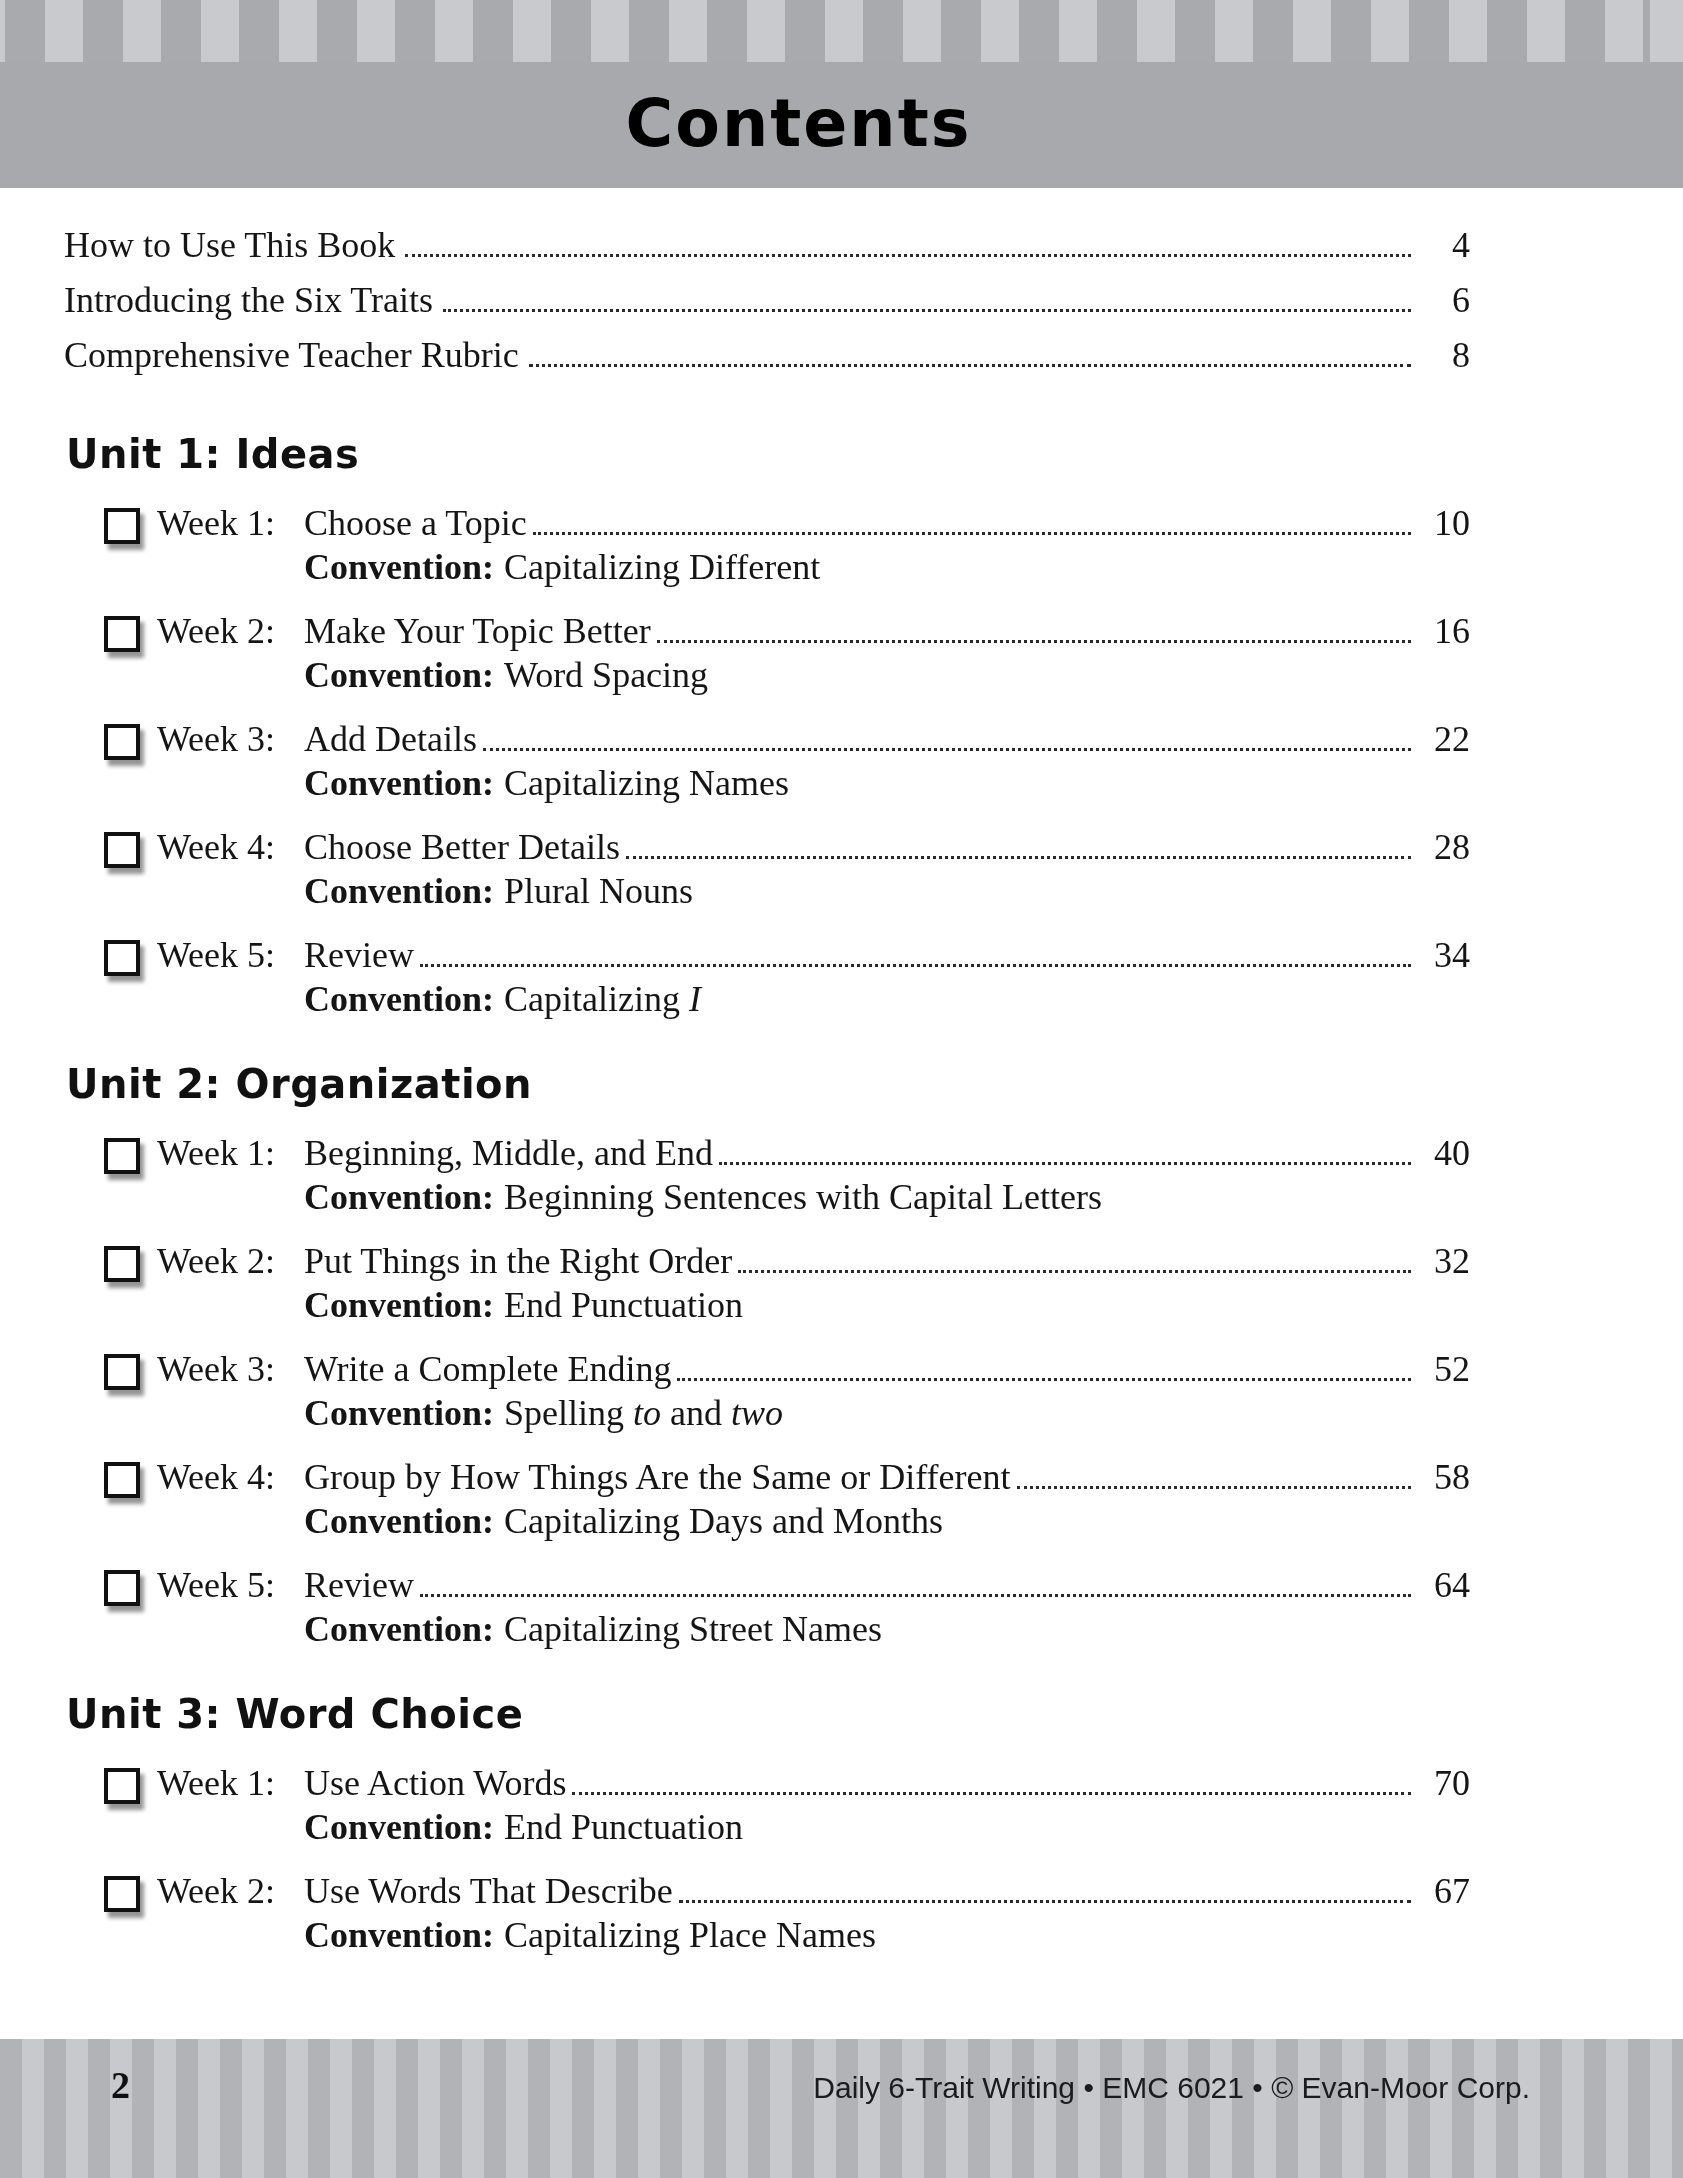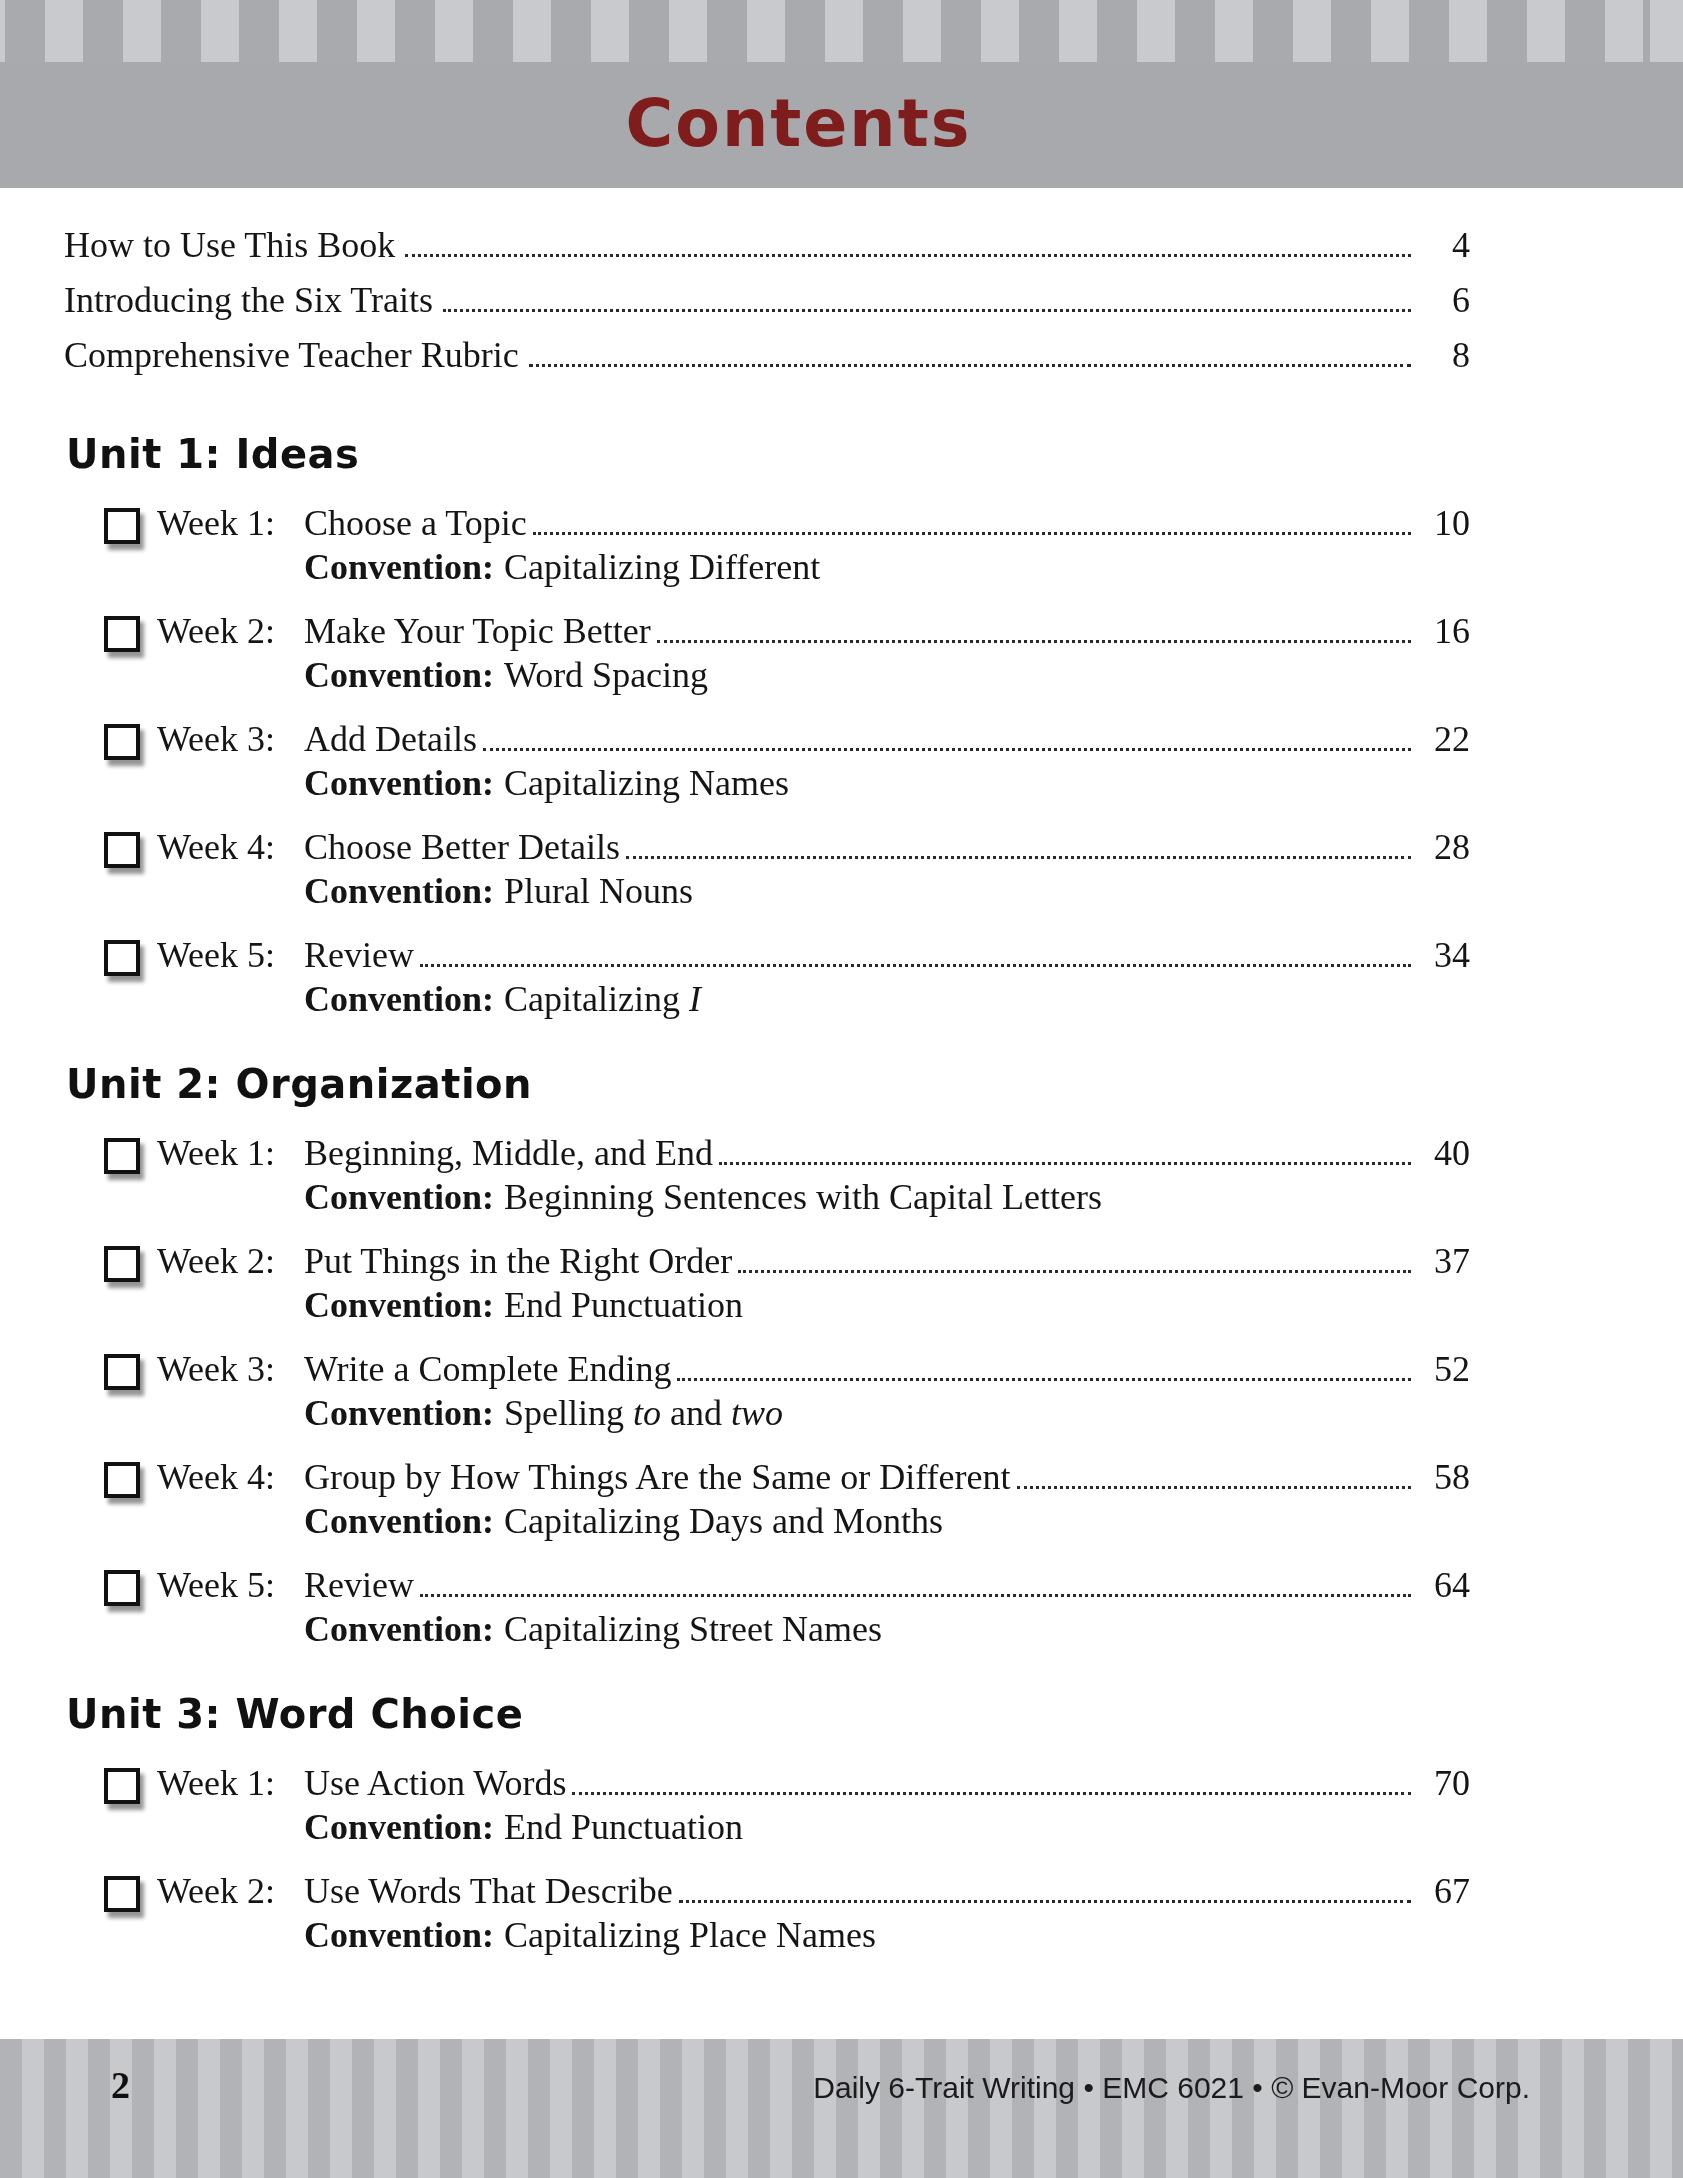"Contents" .header-title { color: #7f1d1d -> #000000 }
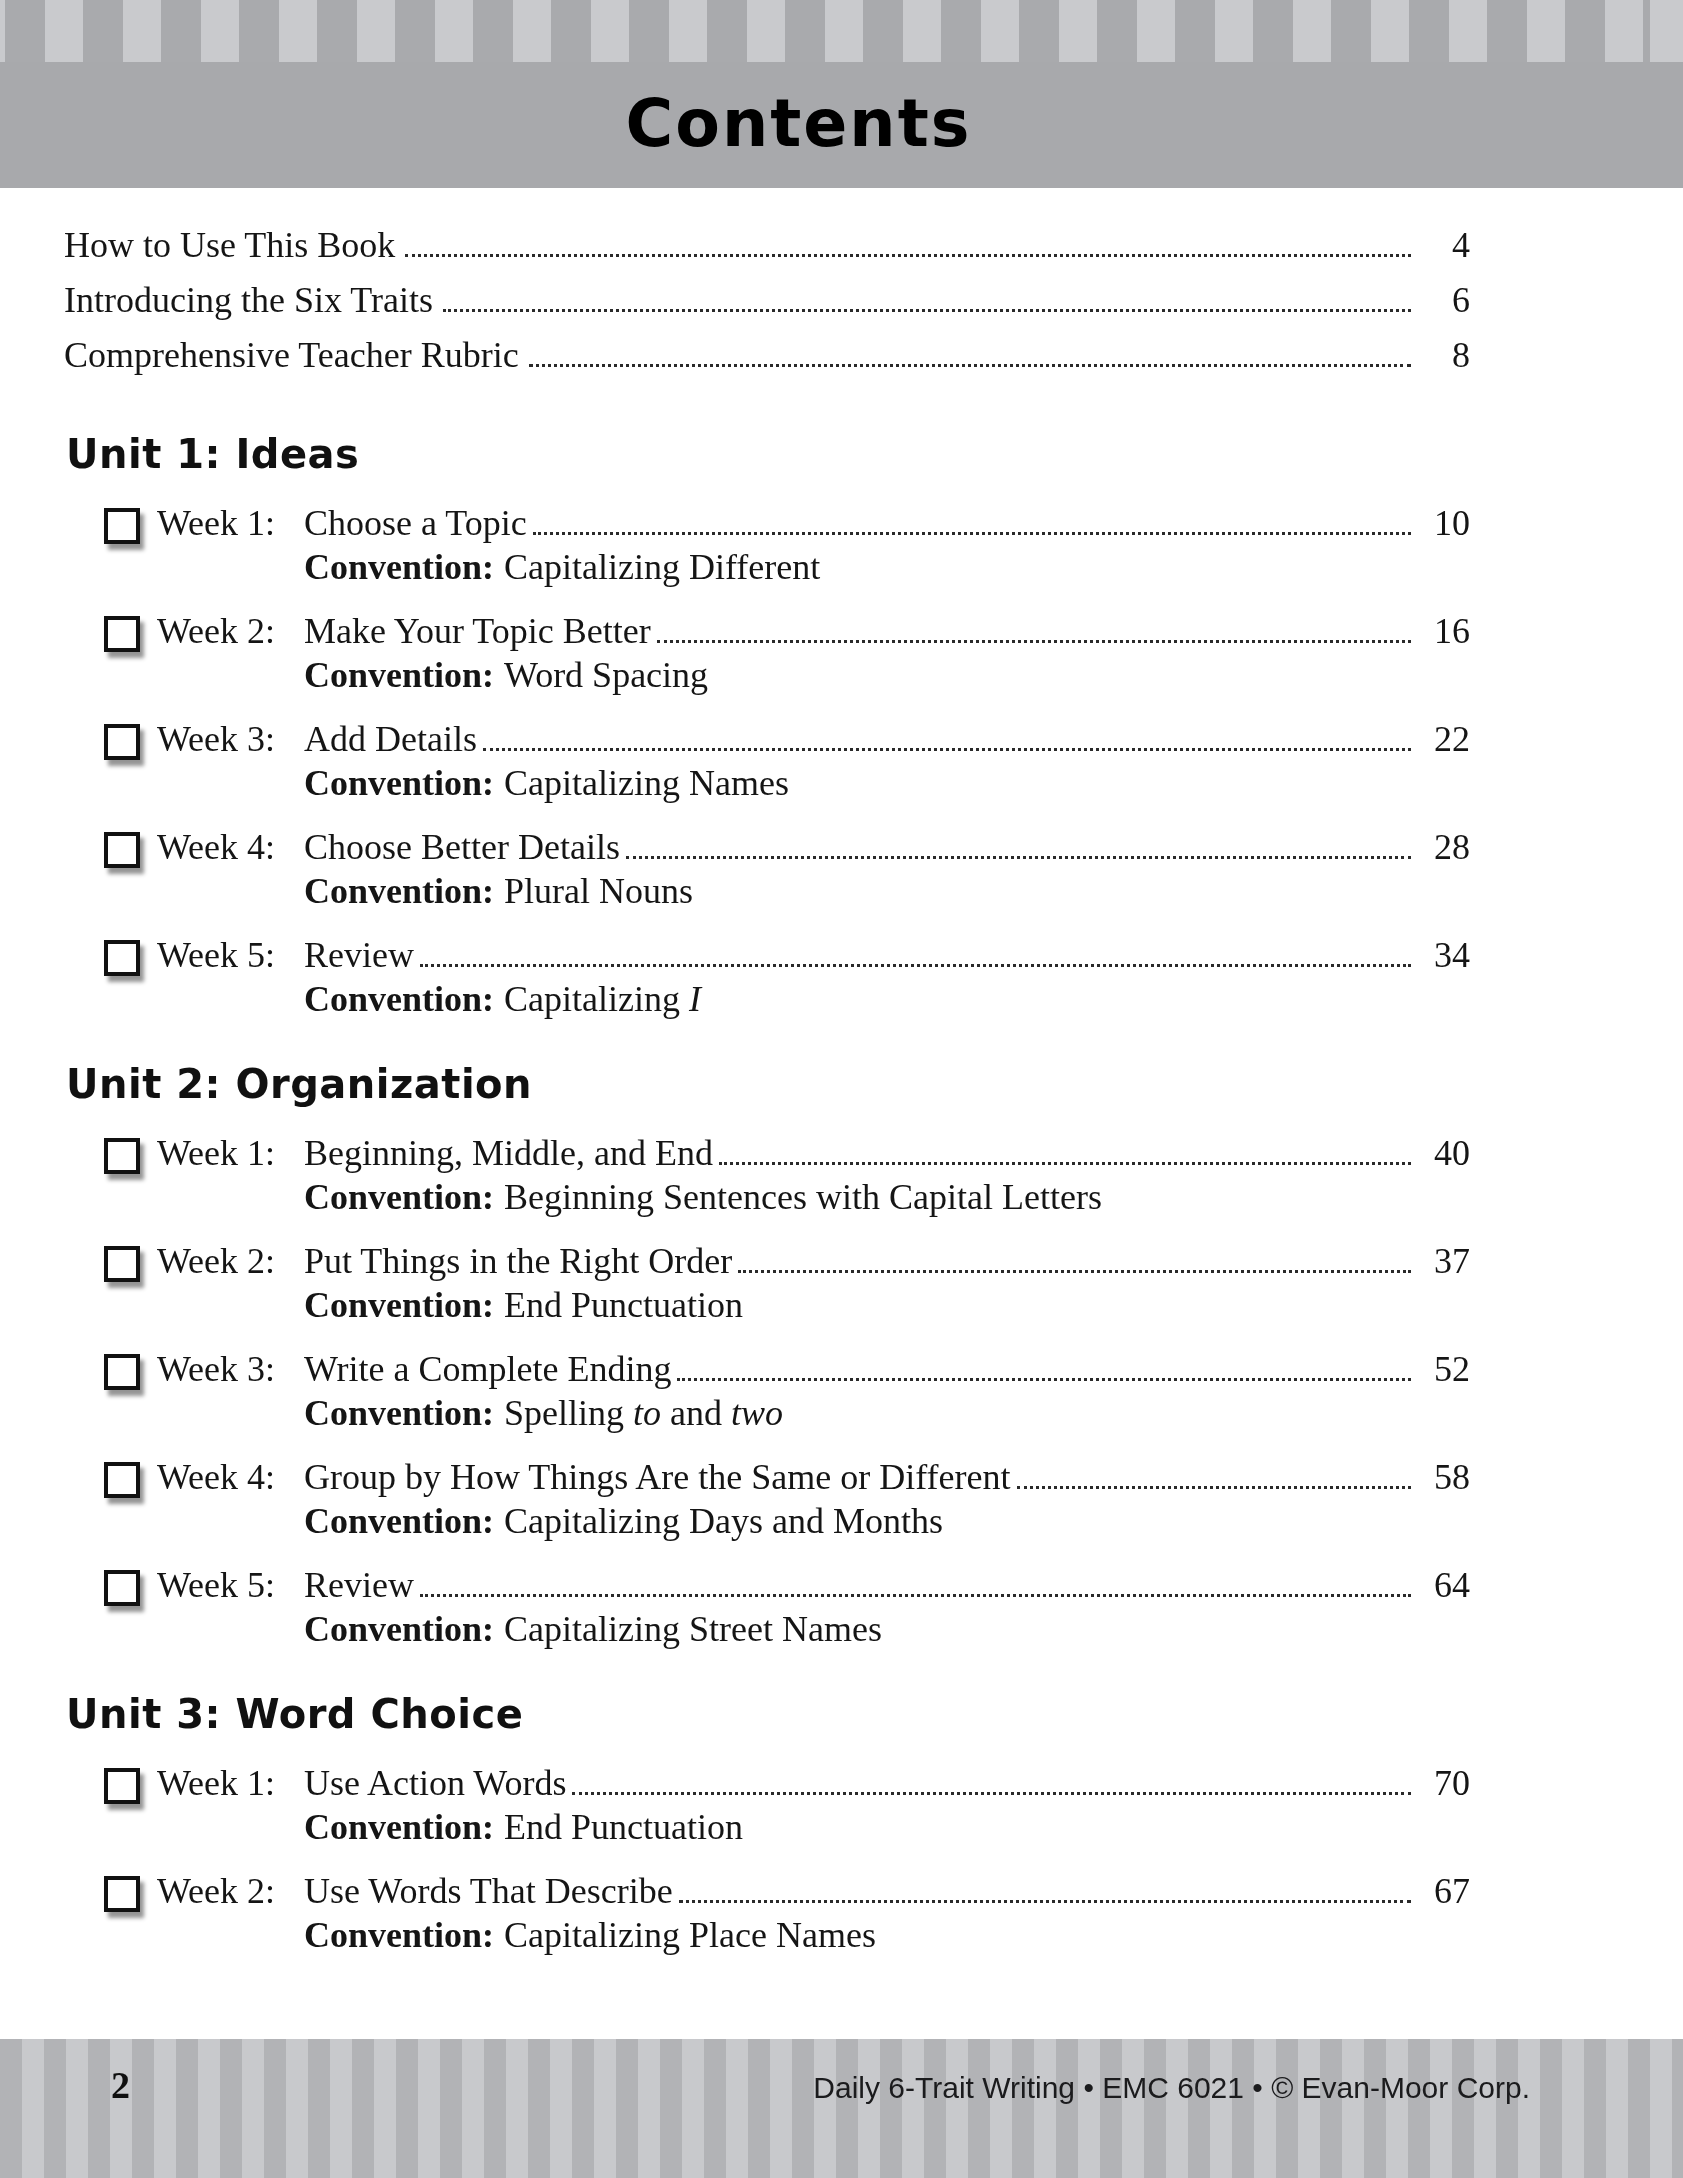"37" span.pagenum { text: 37 -> 32 }
